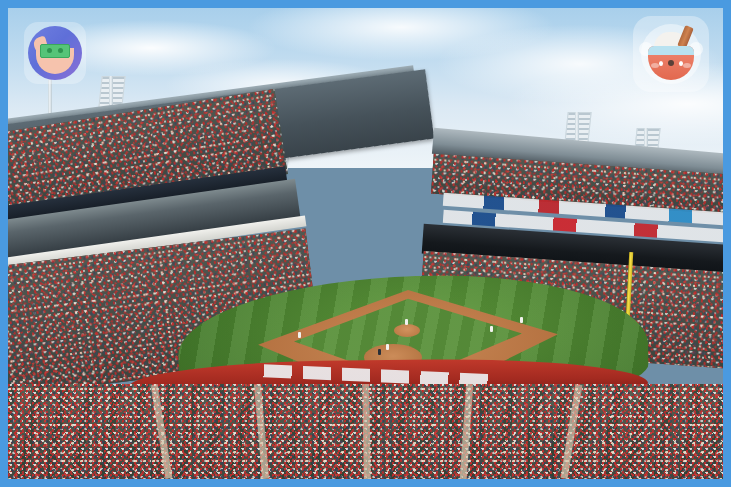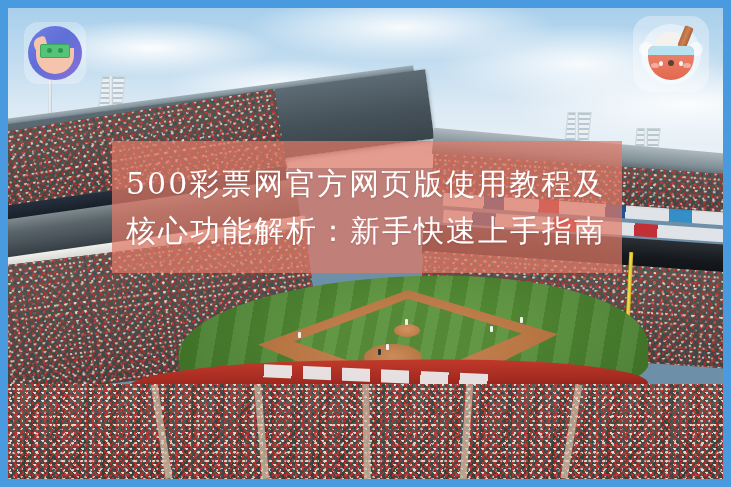"500彩票网官方网页版使用教程及核心功能解析：新手快速上手指南" div { html: <div> <div>500彩票网官方网页版使用教程及核心功能解析：新手快速上手指南</div> </div> -> none }
